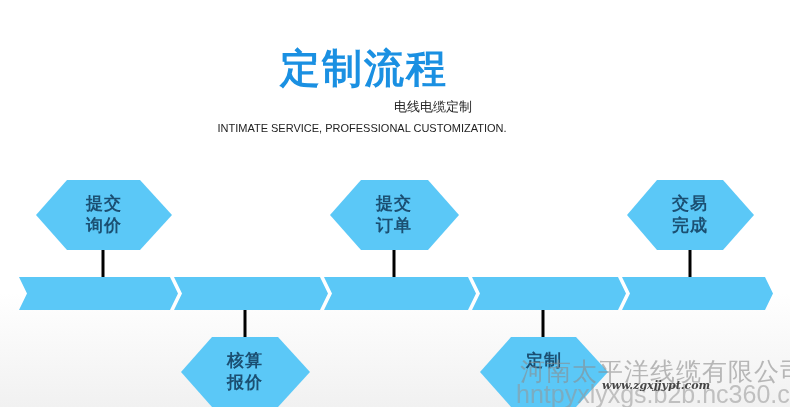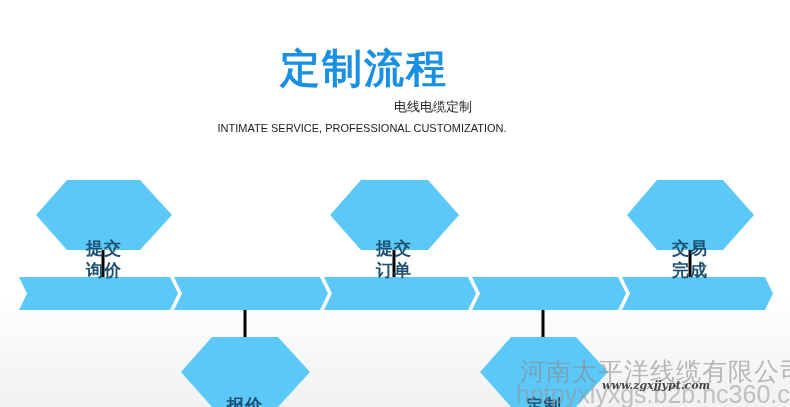"提交" .hex-label { margin-top: 45px -> none }
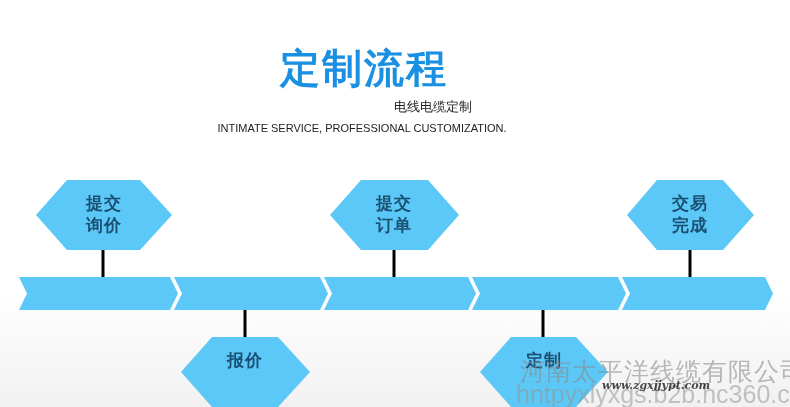"核算" div { html: none -> <div>核算</div> }
